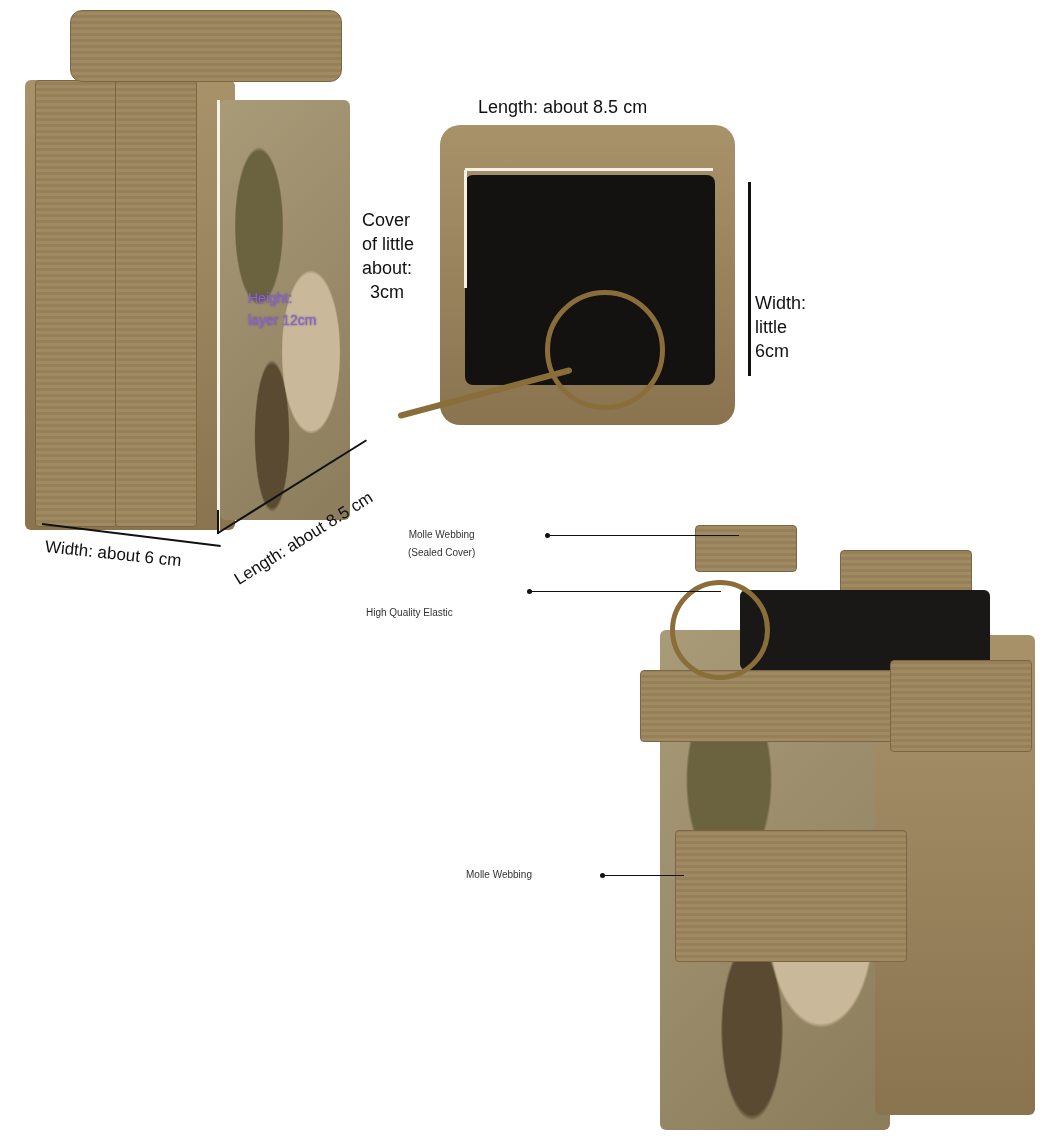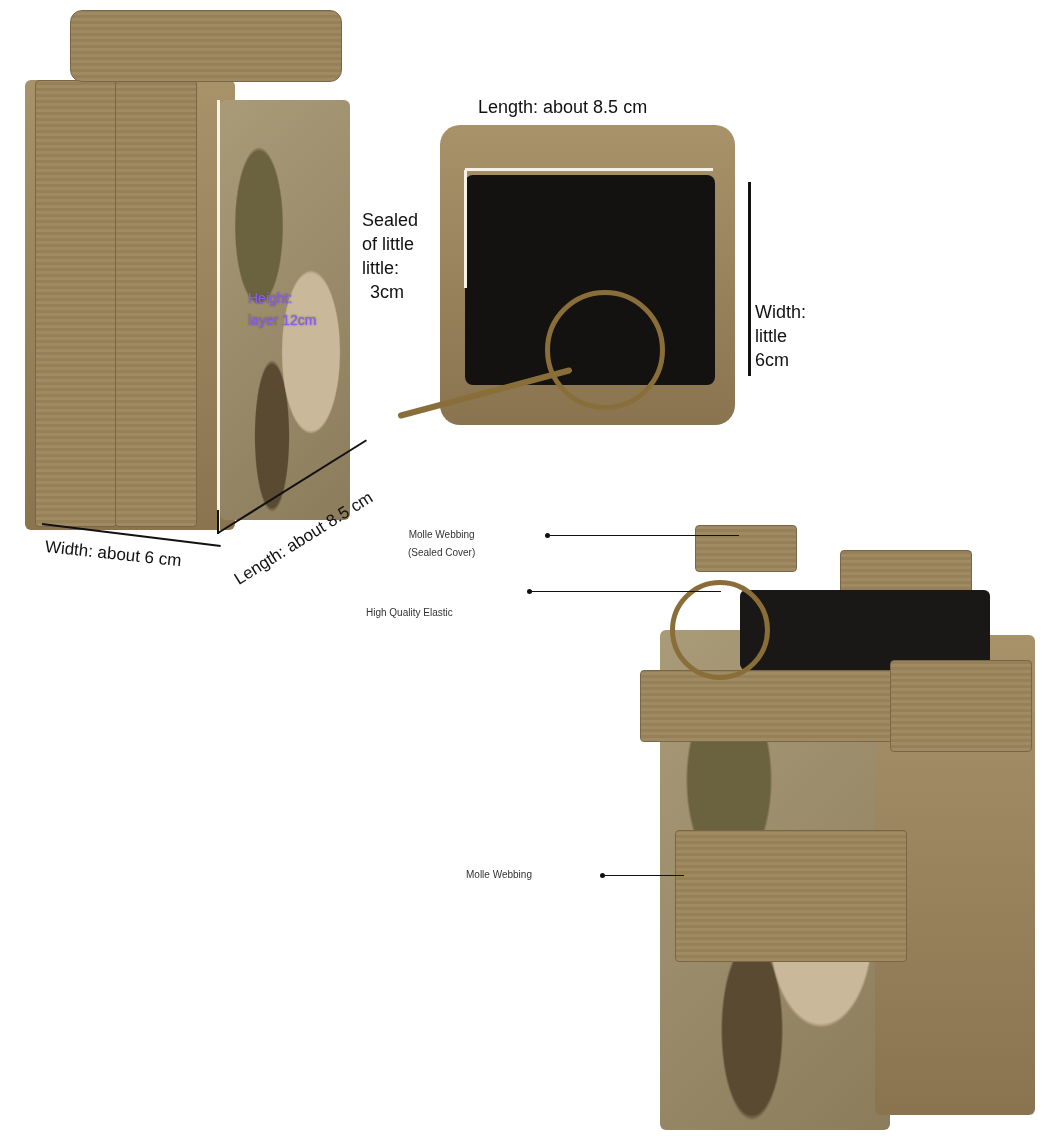"Sealed" div { text: Sealed -> Cover }
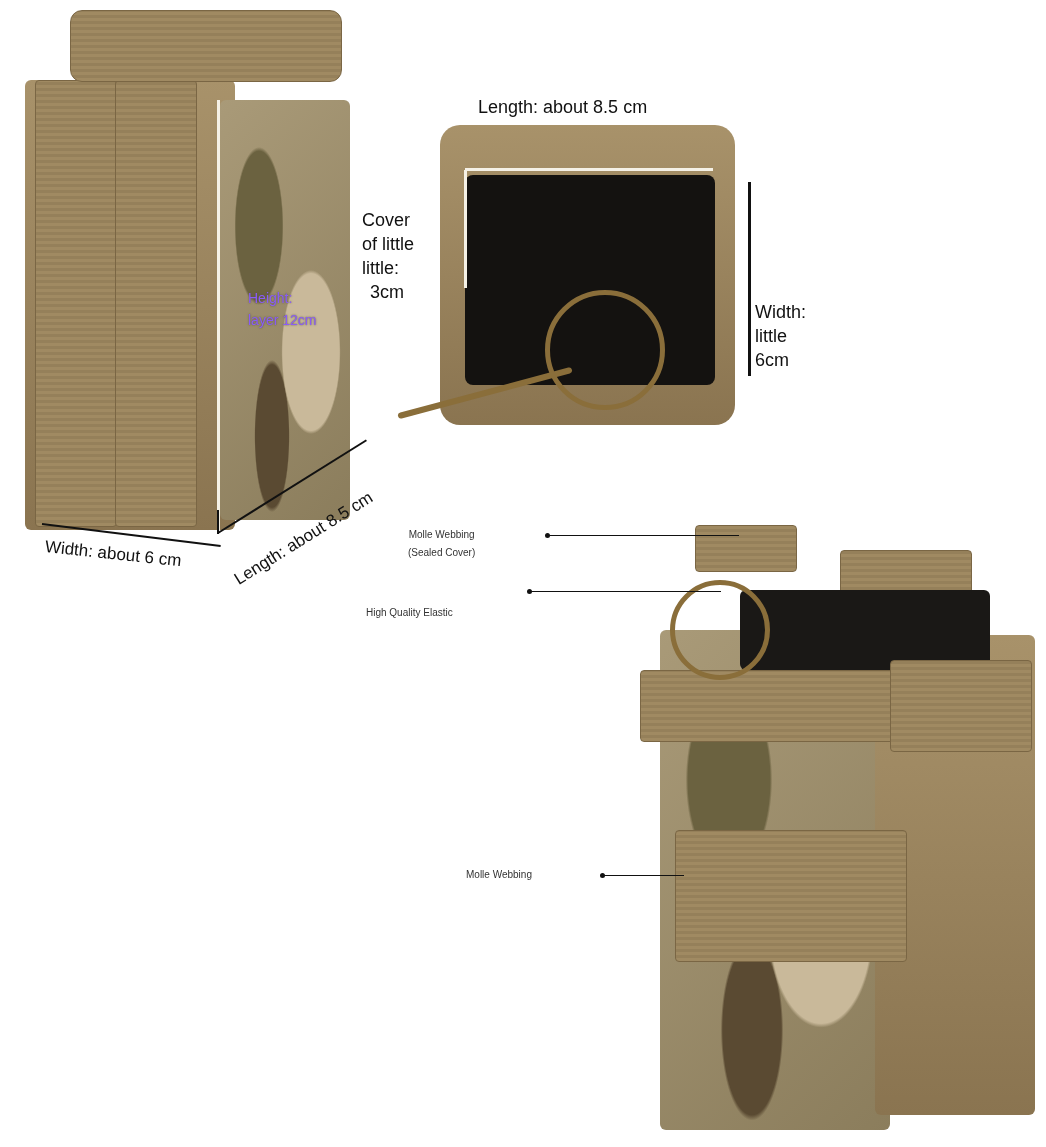"little:" div { text: little -> about }
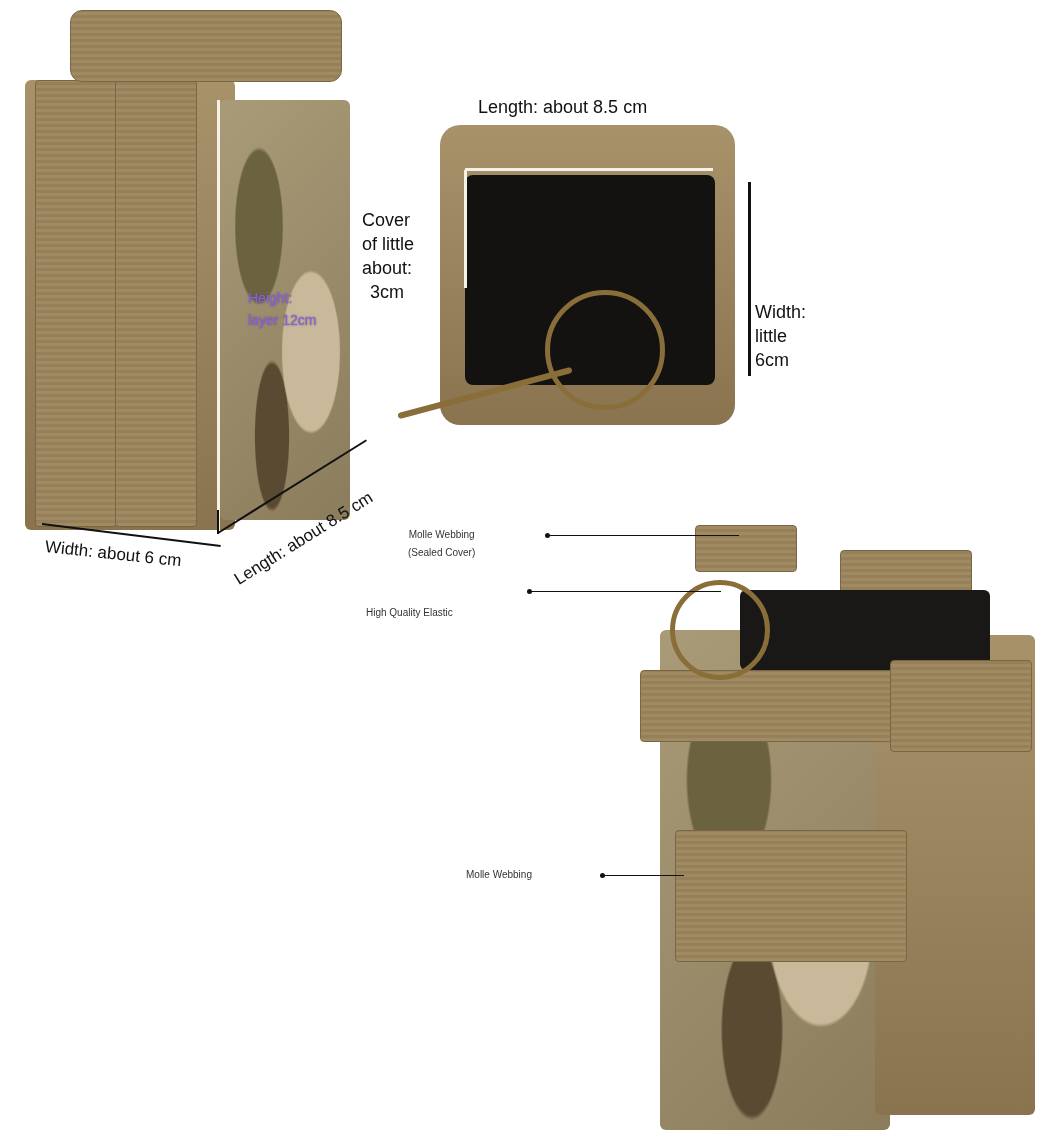"Width:" div.abs { top: 300px -> 291px }
